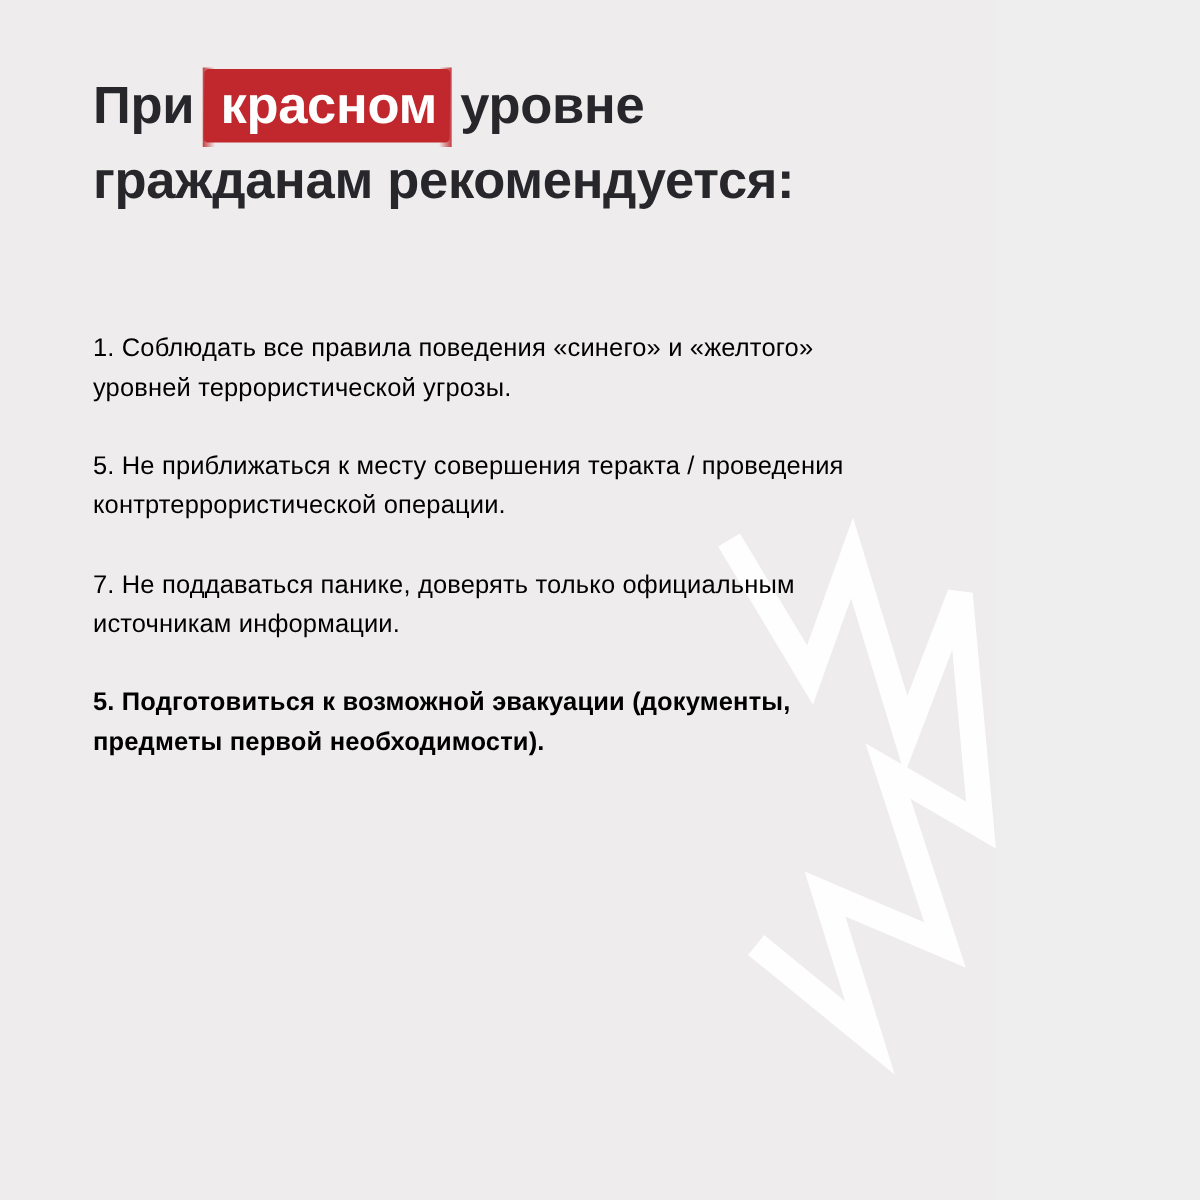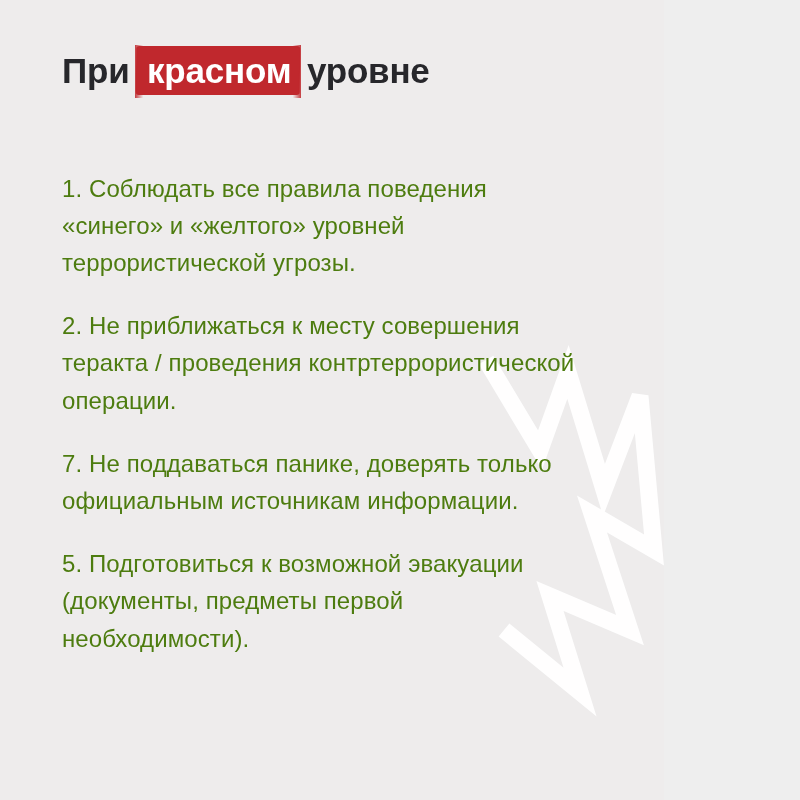"гражданам рекомендуется:" span { html: none -> <span>гражданам рекомендуется:</span> }
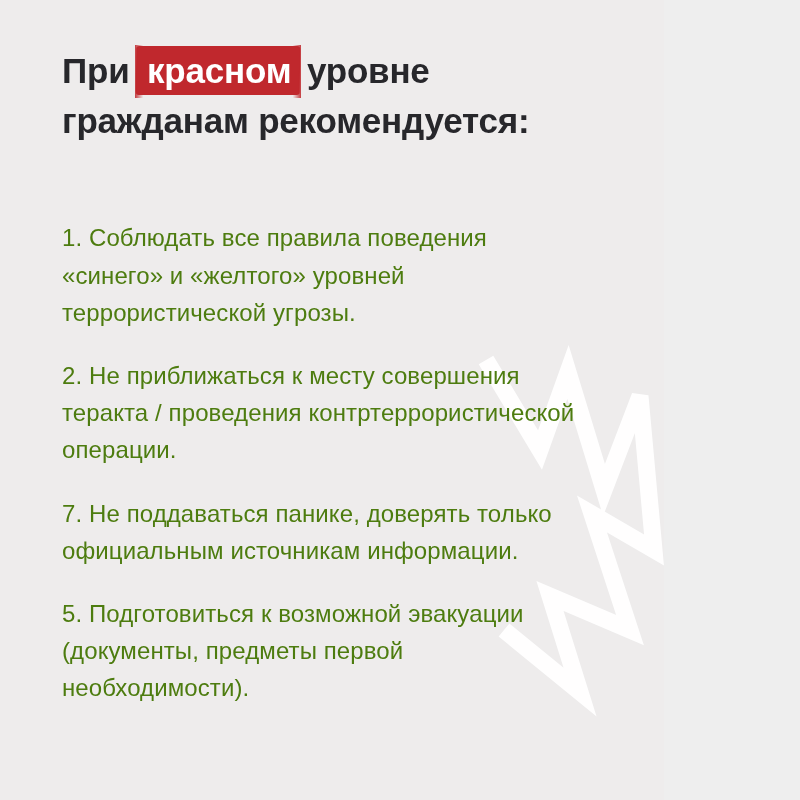"1. Соблюдать все правила поведения" .list li { color: #4d7c0f -> #000000; font-size: 24px -> 17px }
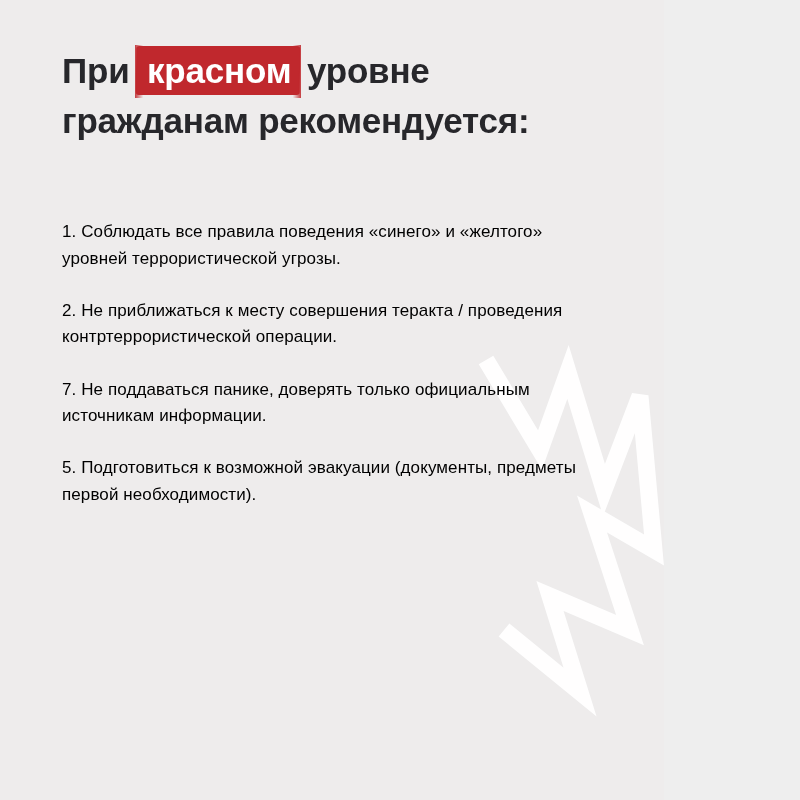"2. Не приближаться к месту" li { text: 2 -> 5 }
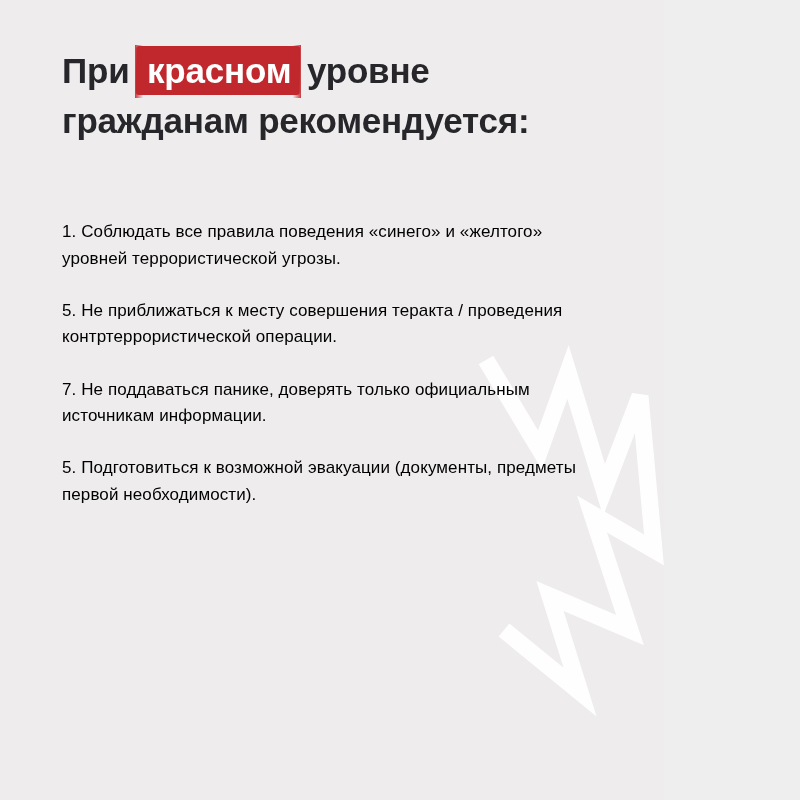"5. Подготовиться к возможной эвакуации" .list li:last-child { font-weight: none -> bold }
